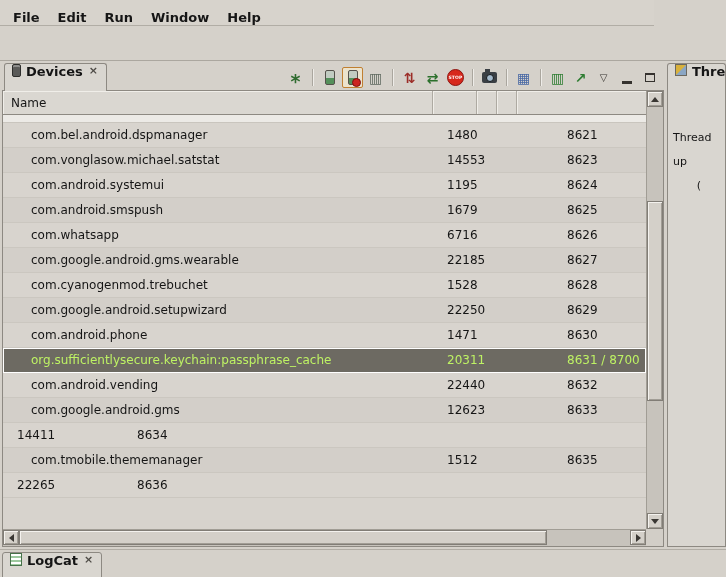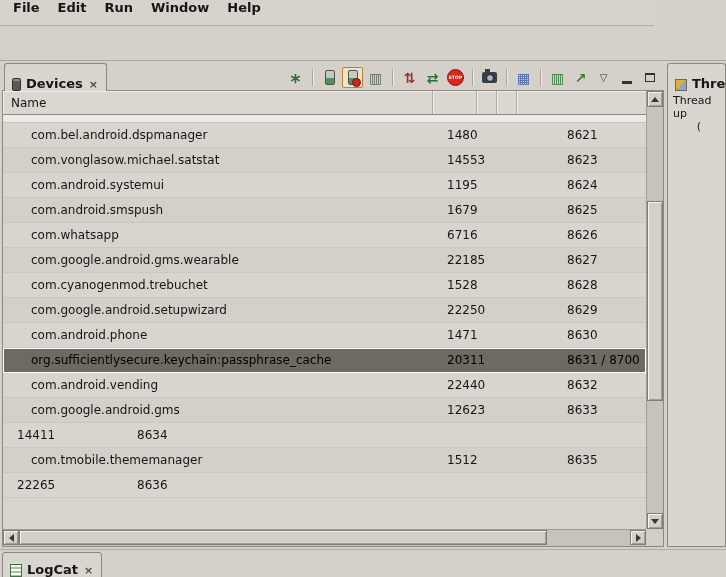"File" .menubar { align-items: flex-start -> flex-end }
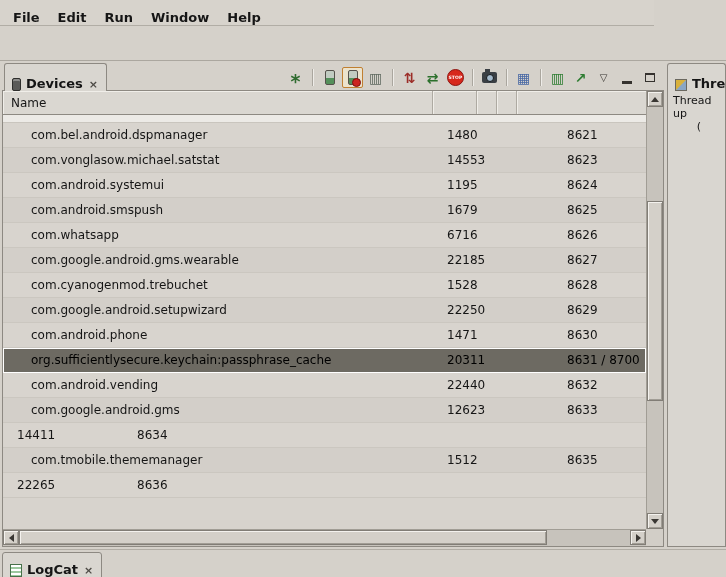"Devices" .tab { align-items: flex-end -> flex-start }
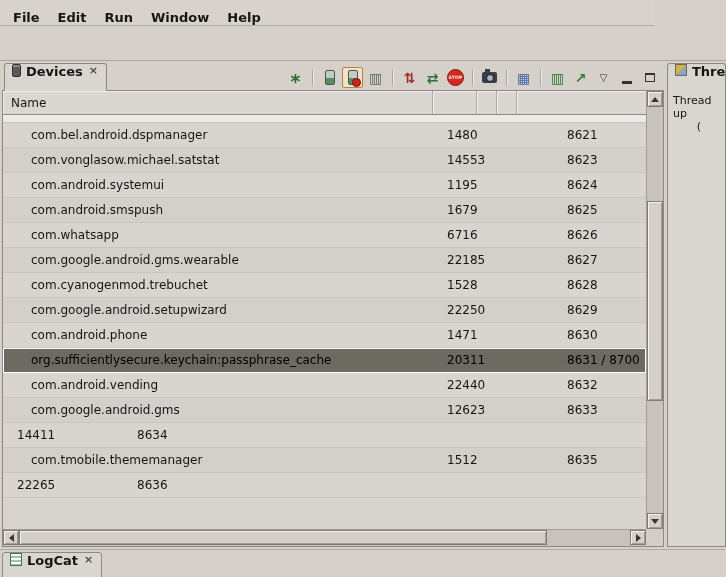"Thread up" .threads-msg { line-height: 13px -> 24px; margin-top: none -> 32px }
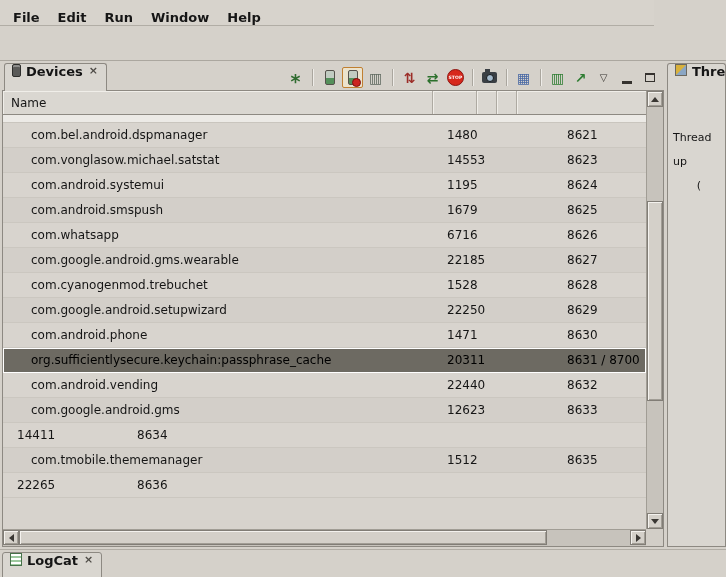"org.sufficientlysecure.keychain:passphra" .trow.sel { color: #000000 -> #bef264 }
